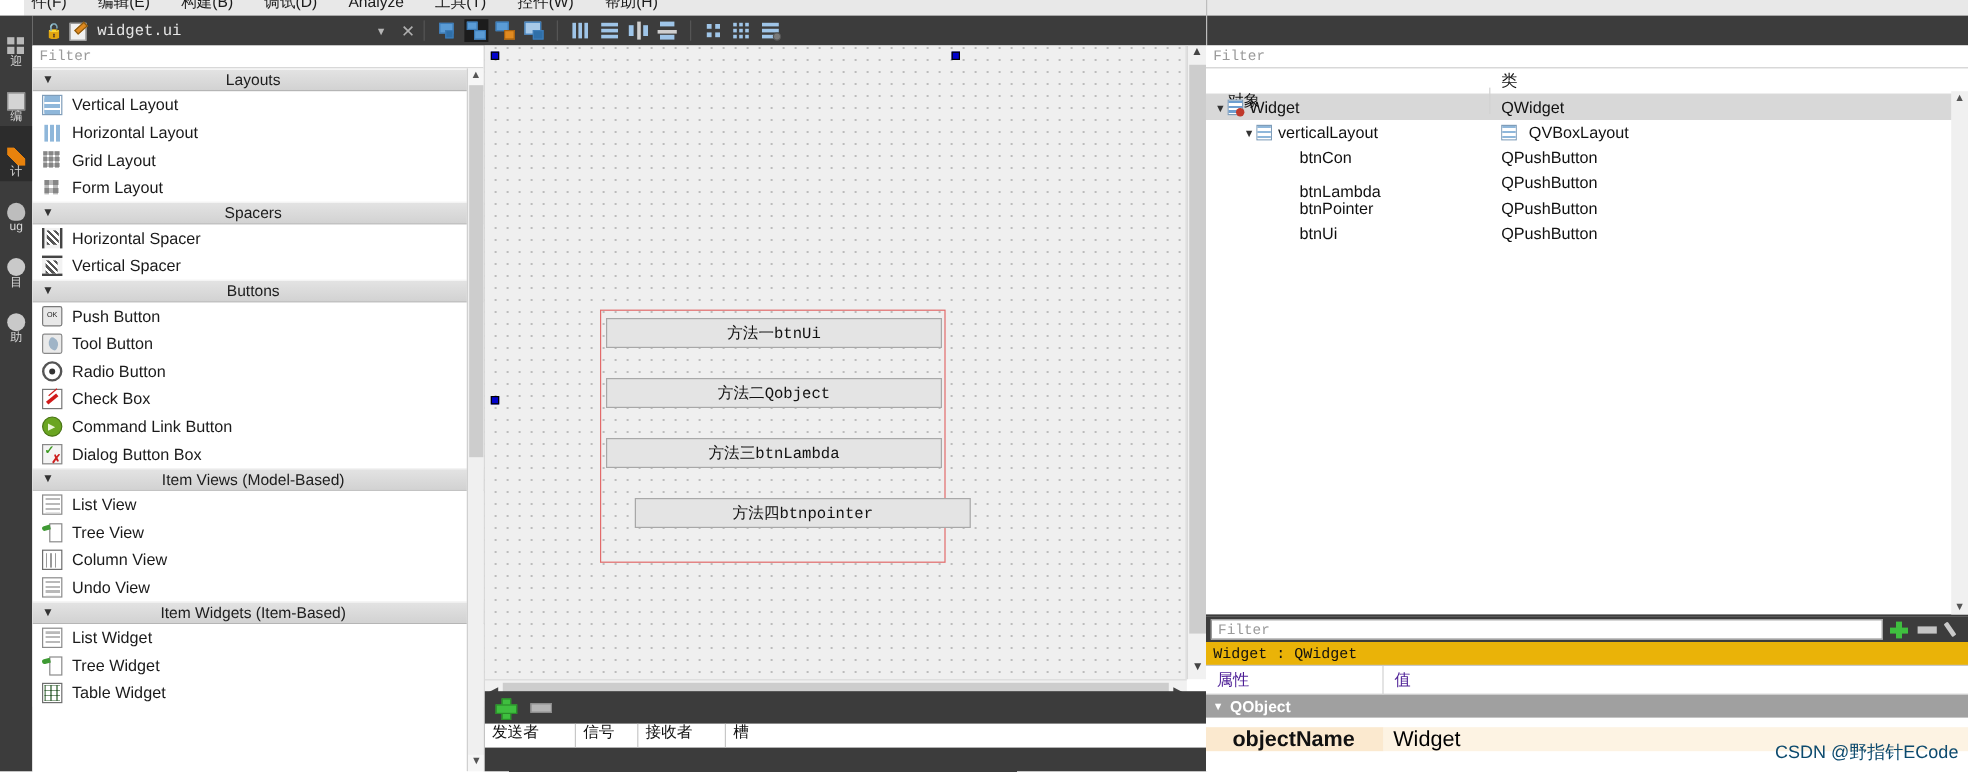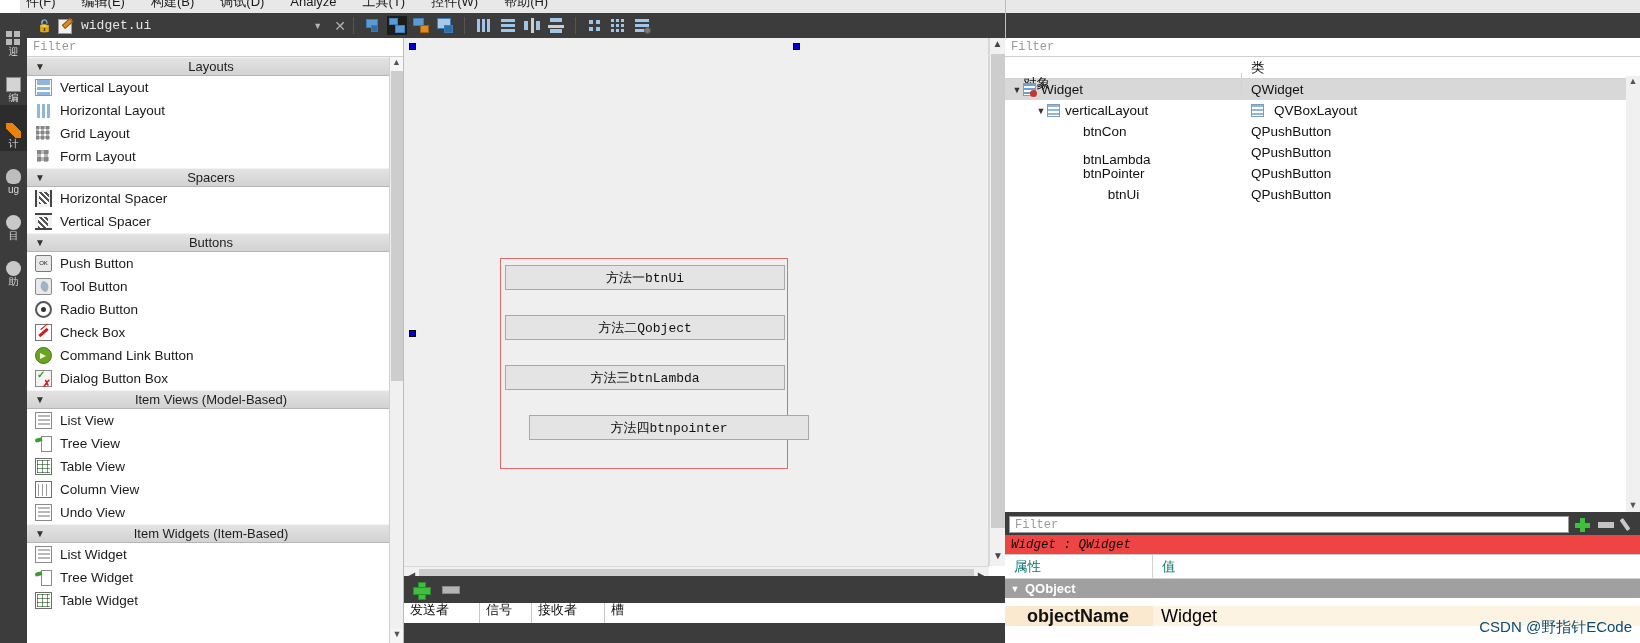"btnUi" span.name { justify-content: center -> none; padding-left: none -> 78px }
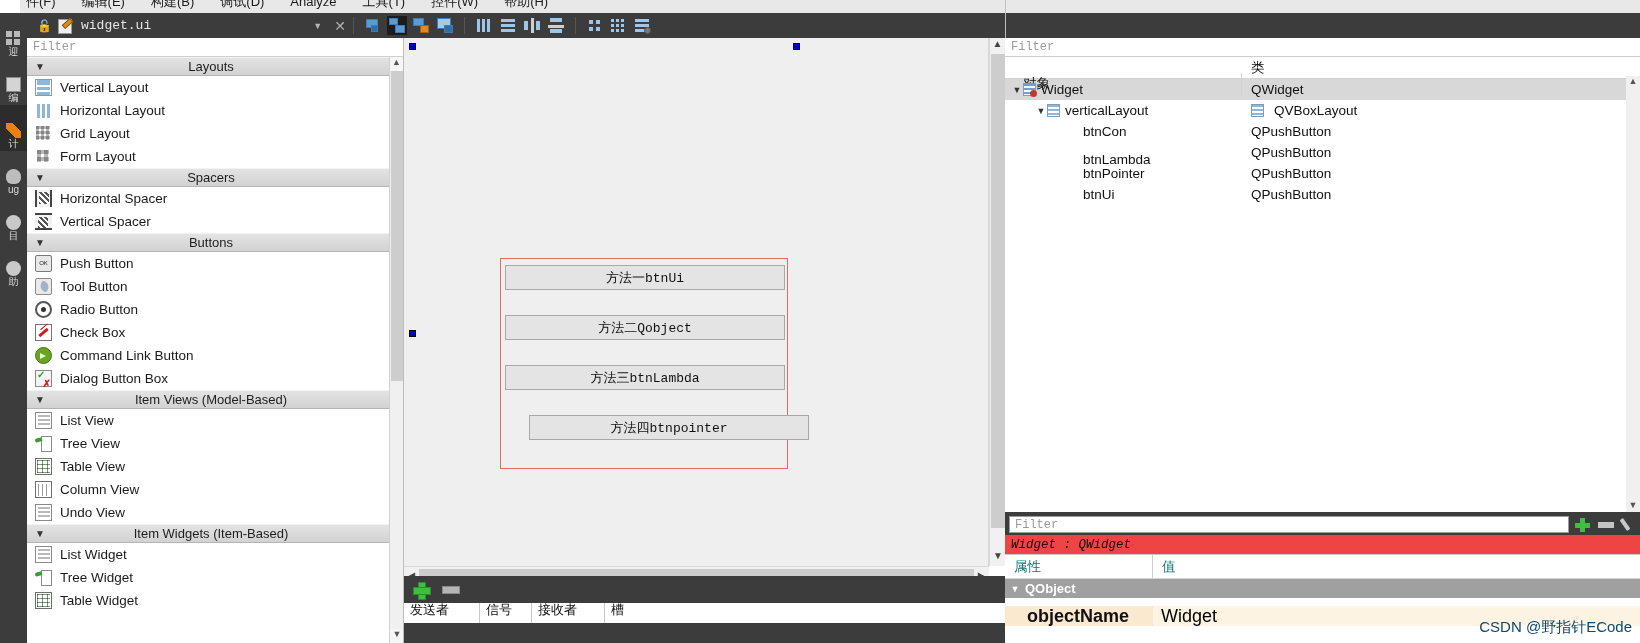"Table View" div.wrow { html: <div> <span></span> <span>Table View</span> </div> -> none }
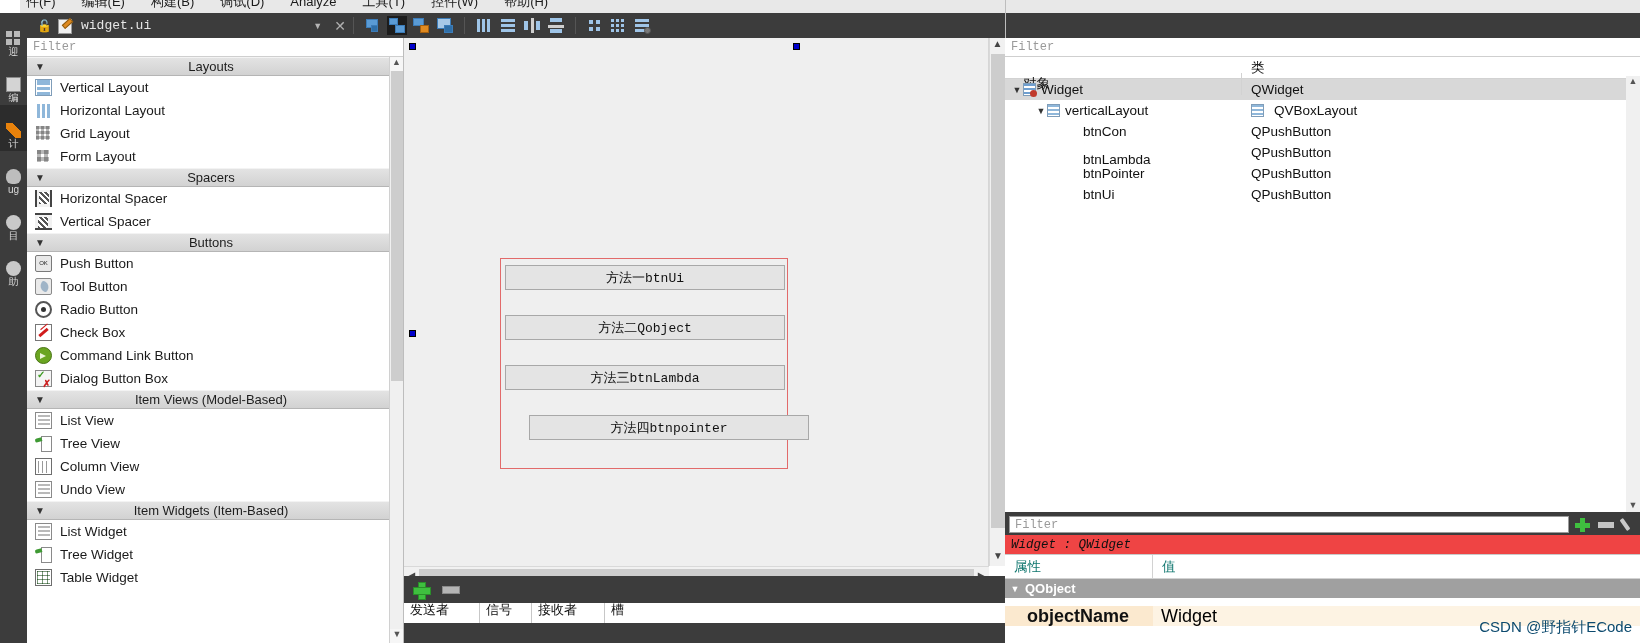"Widget : QWidget" .prop-object { background: #ef4444 -> #eab308; font-style: italic -> none }
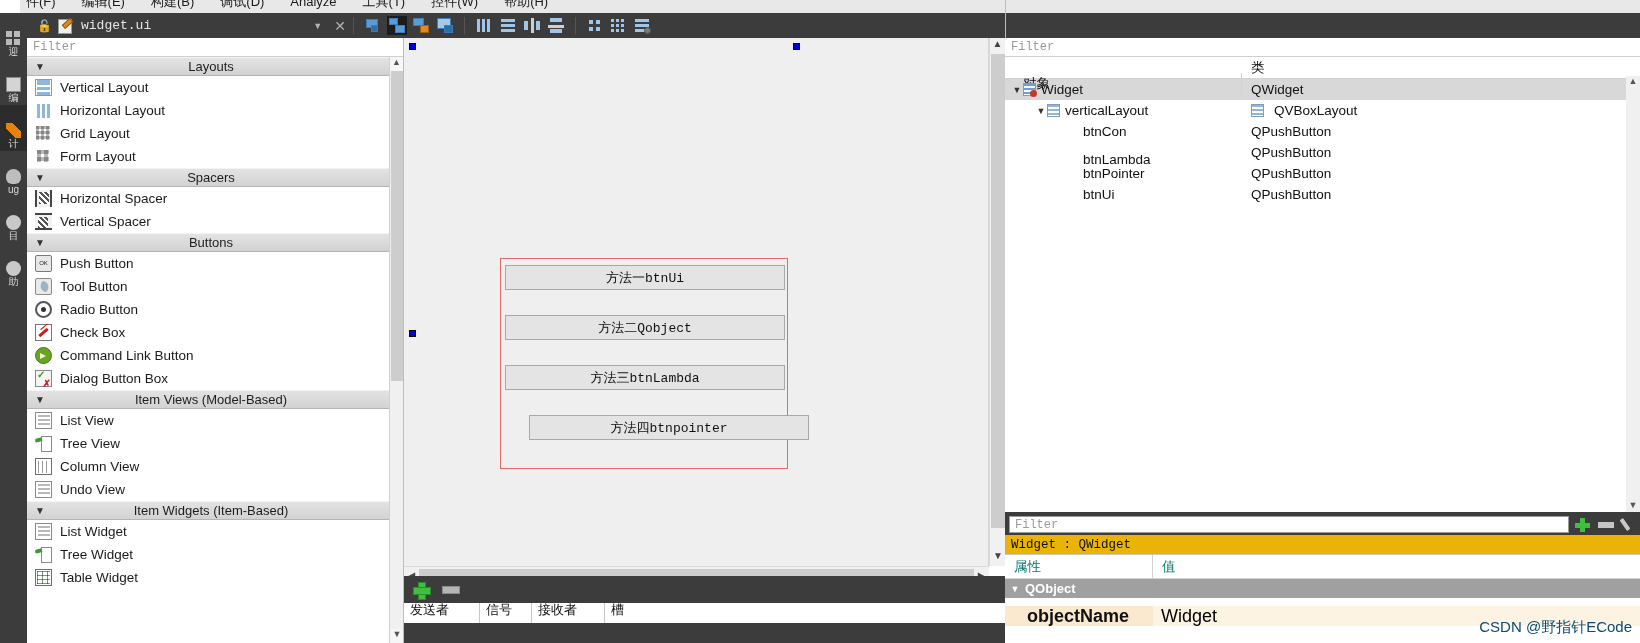"属性" .prop-head { color: #0f766e -> #4c1d95 }
